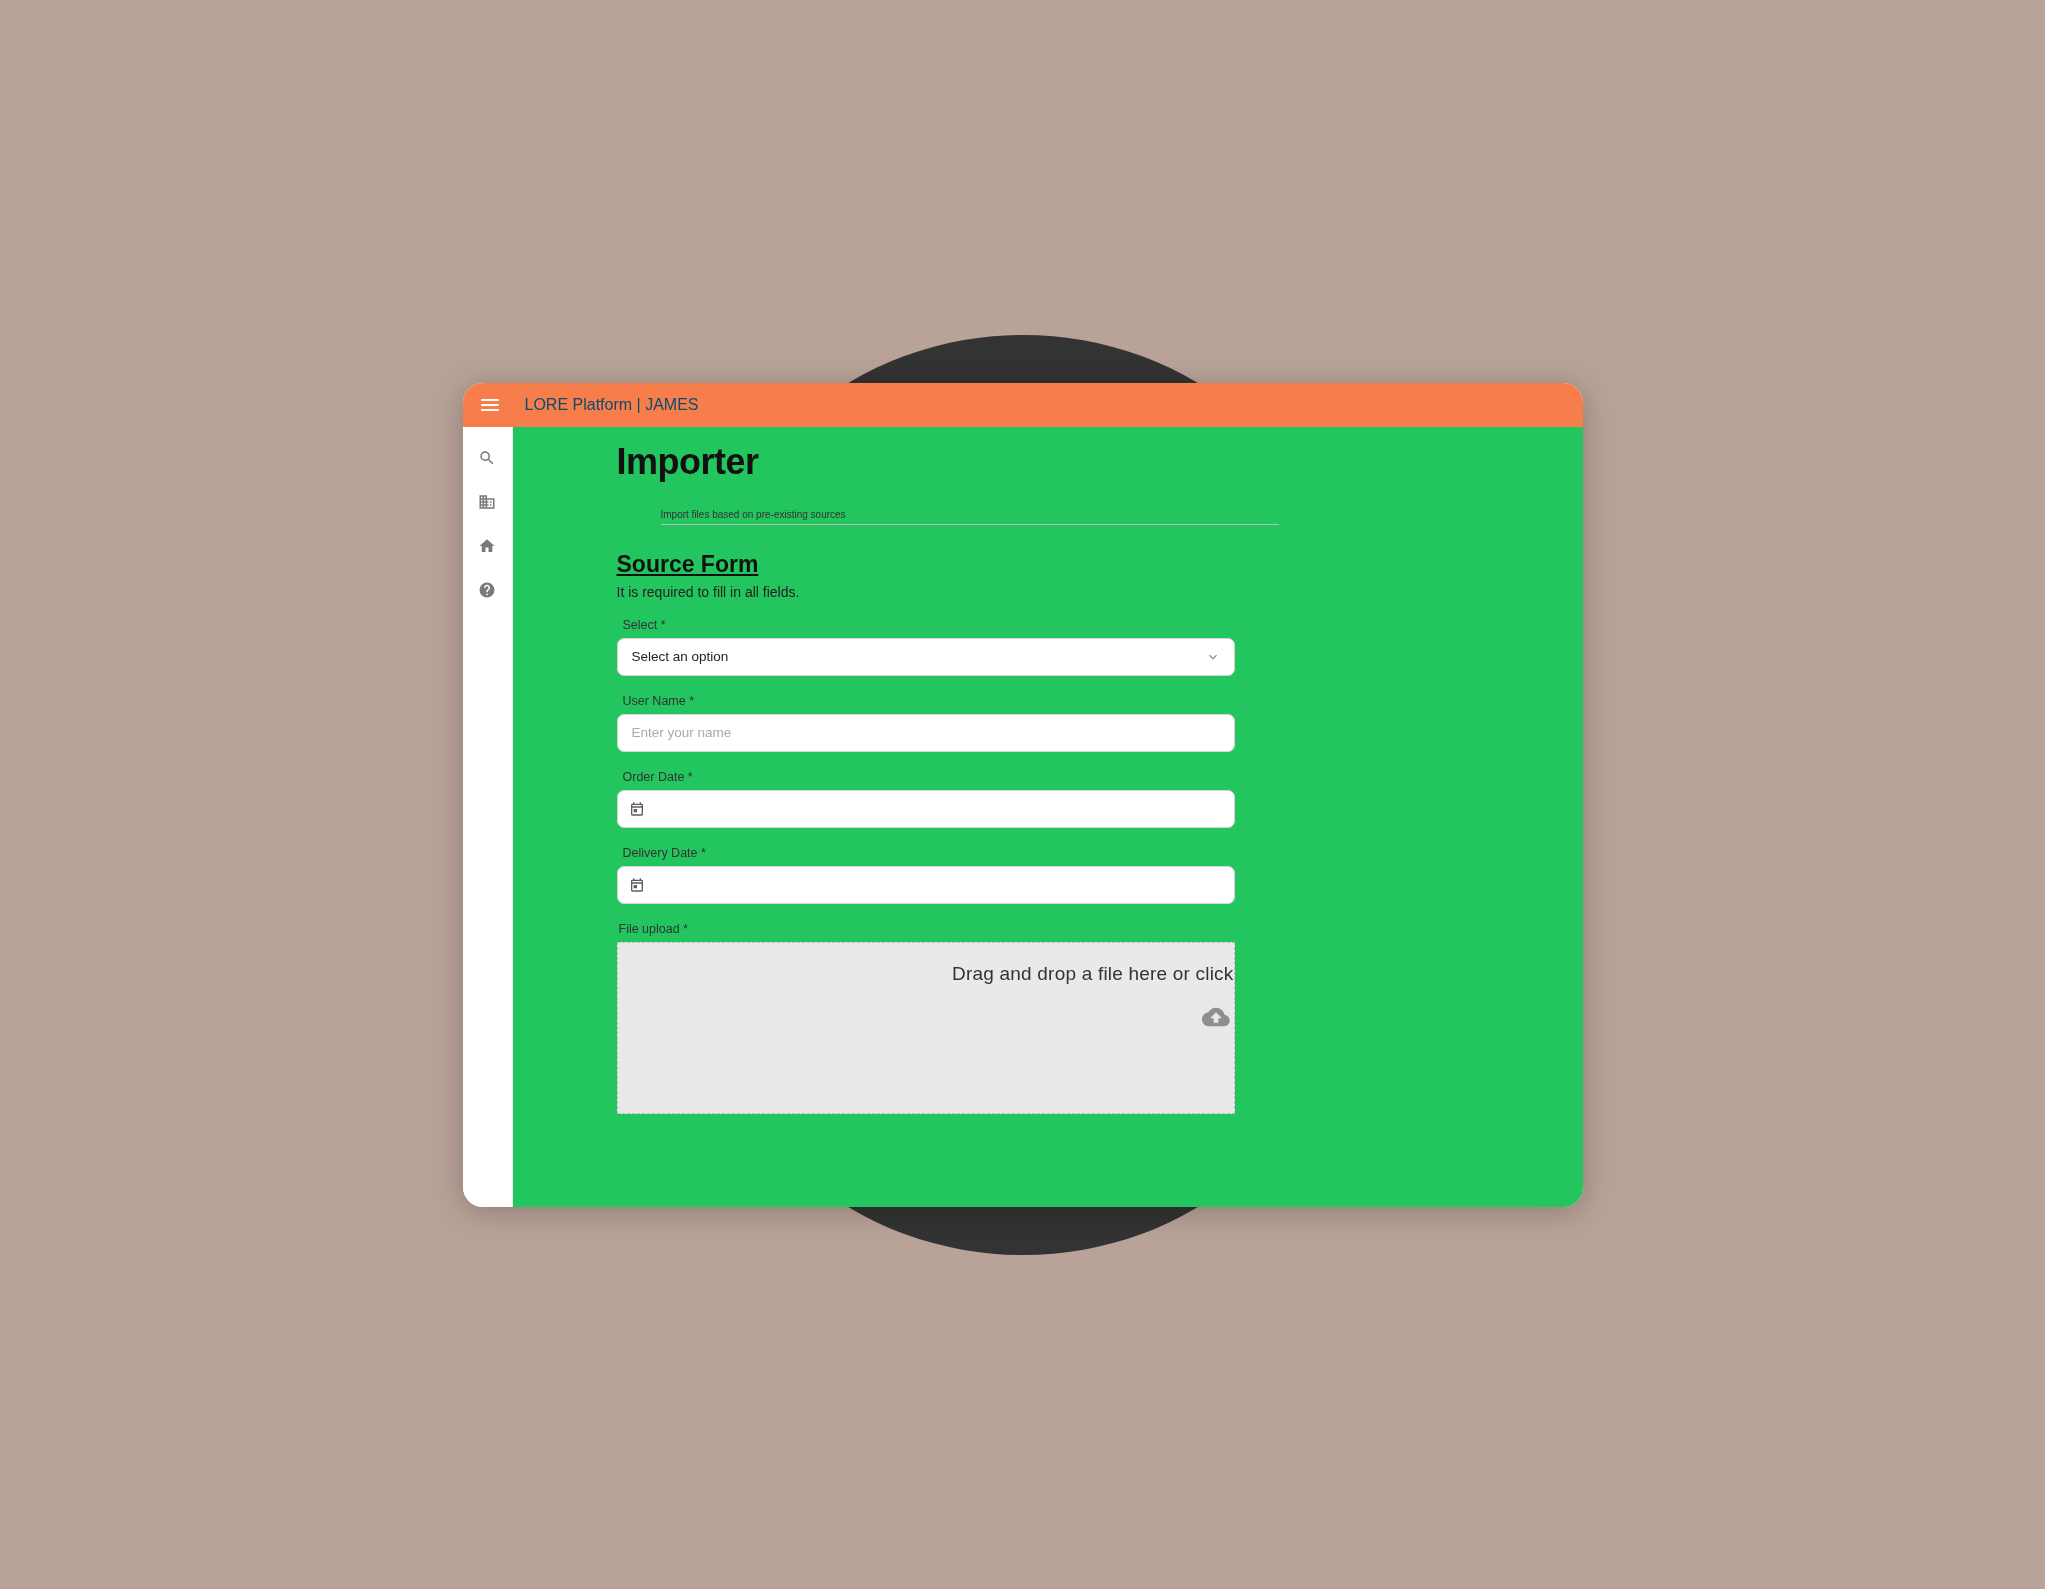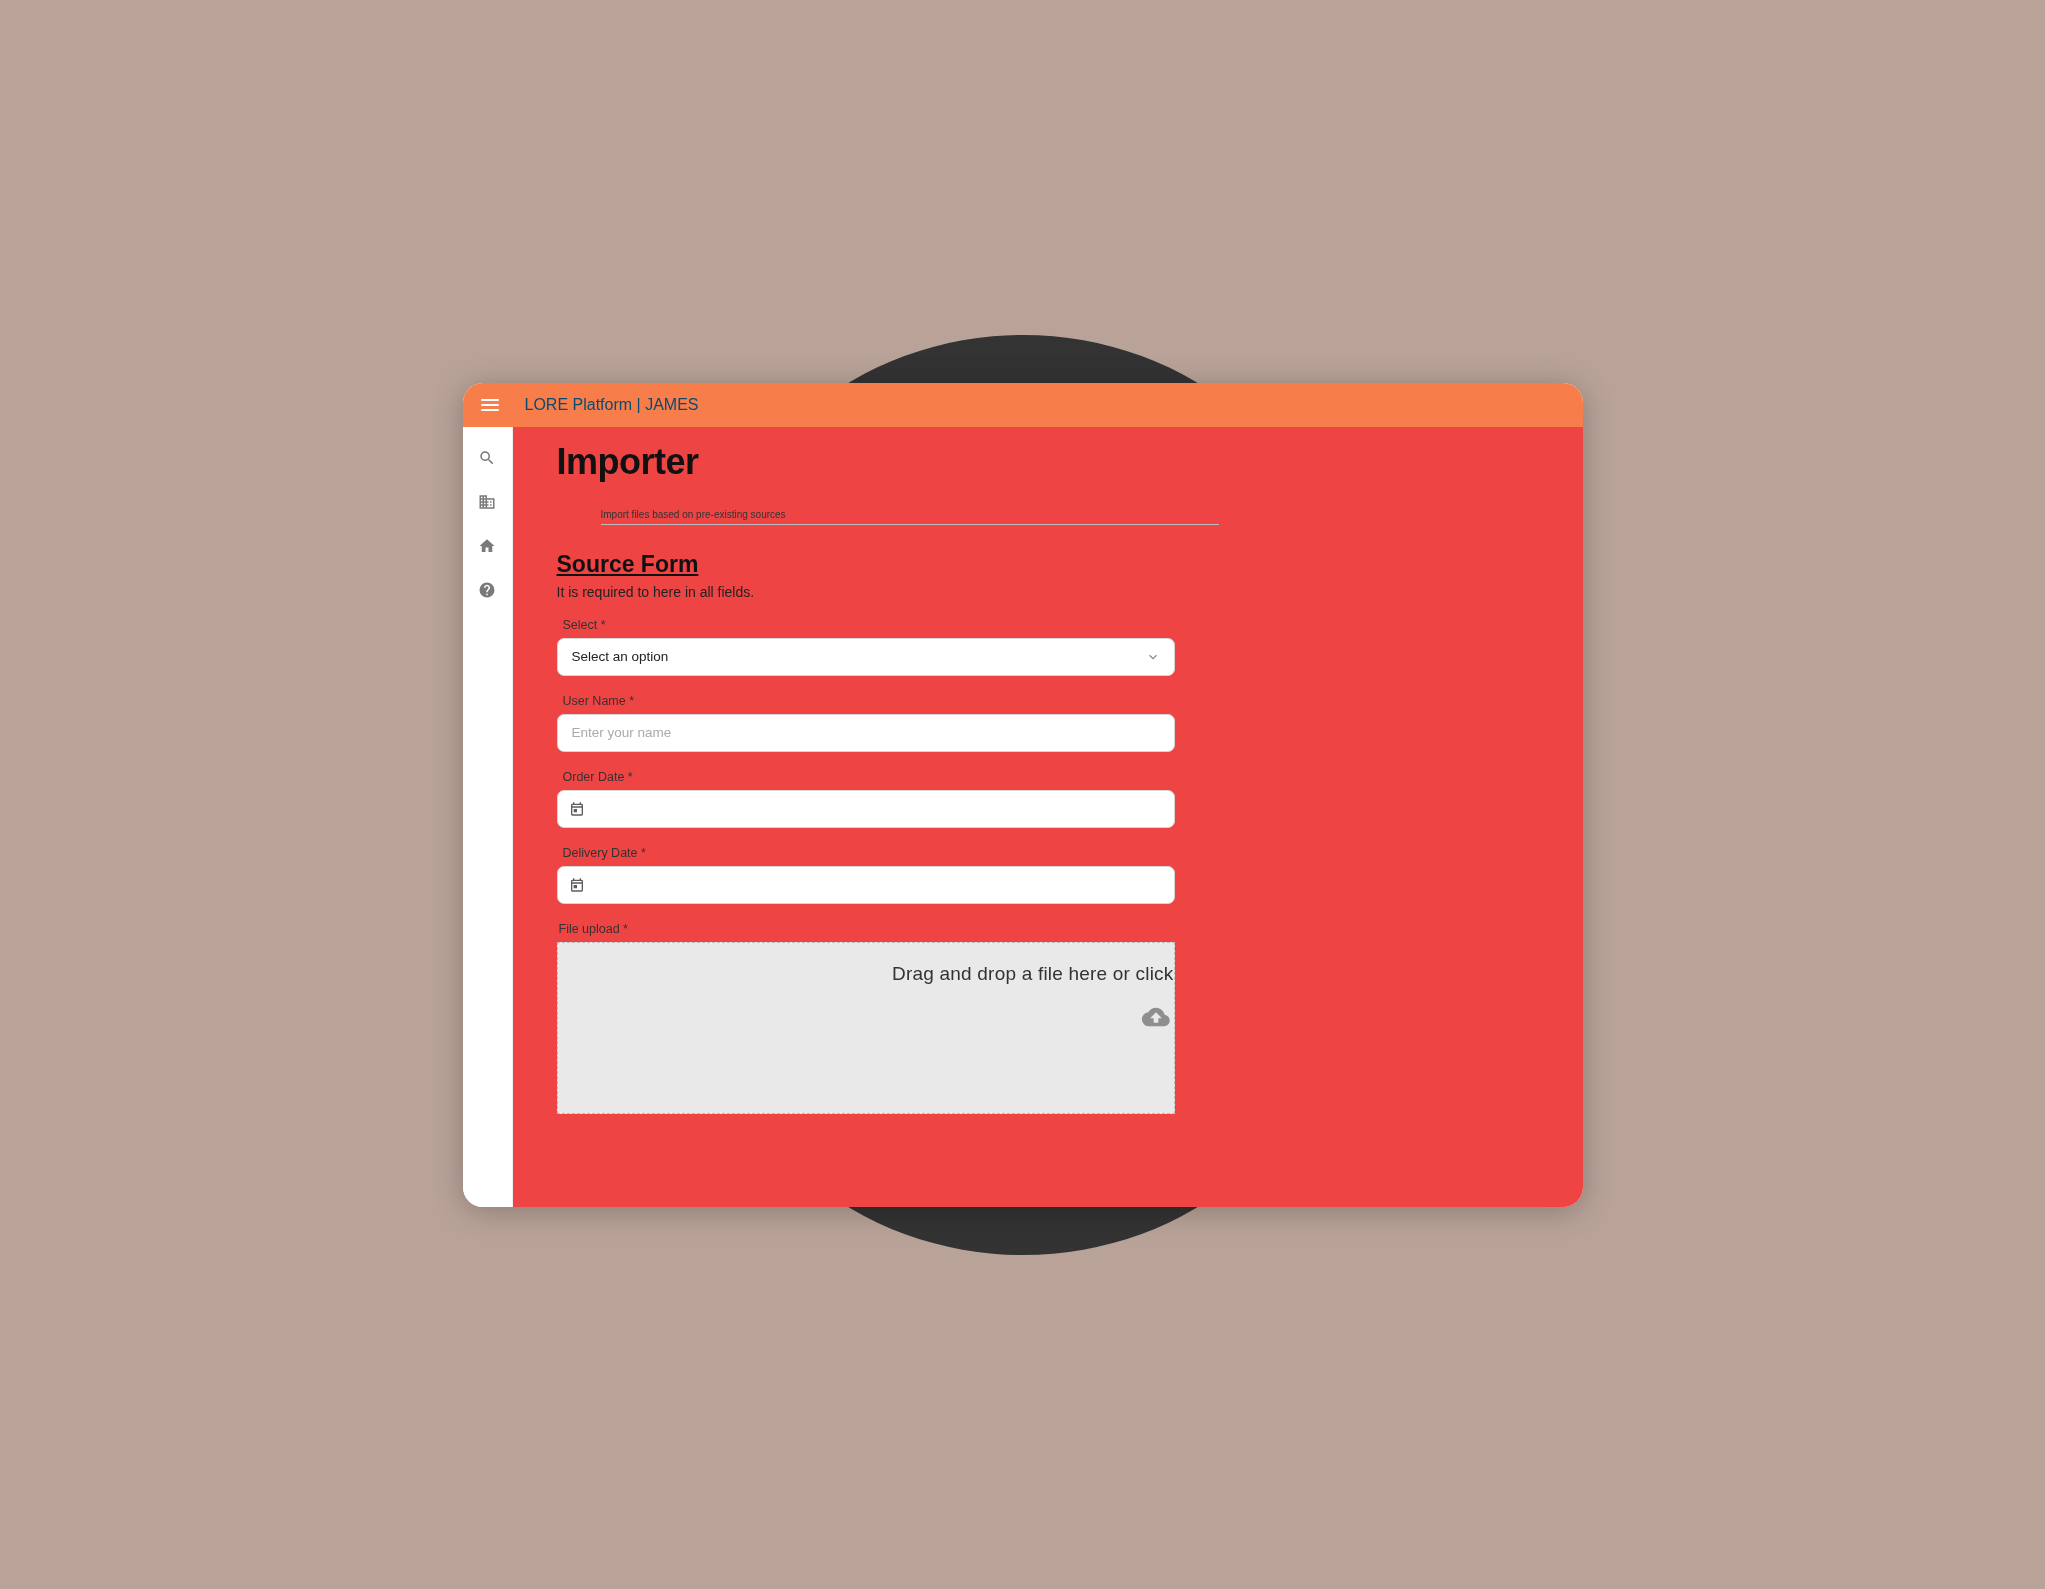"Importer" .main { background: #ef4444 -> #22c55e; padding: 14px 60px 40px 44px -> 14px 60px 40px 104px }
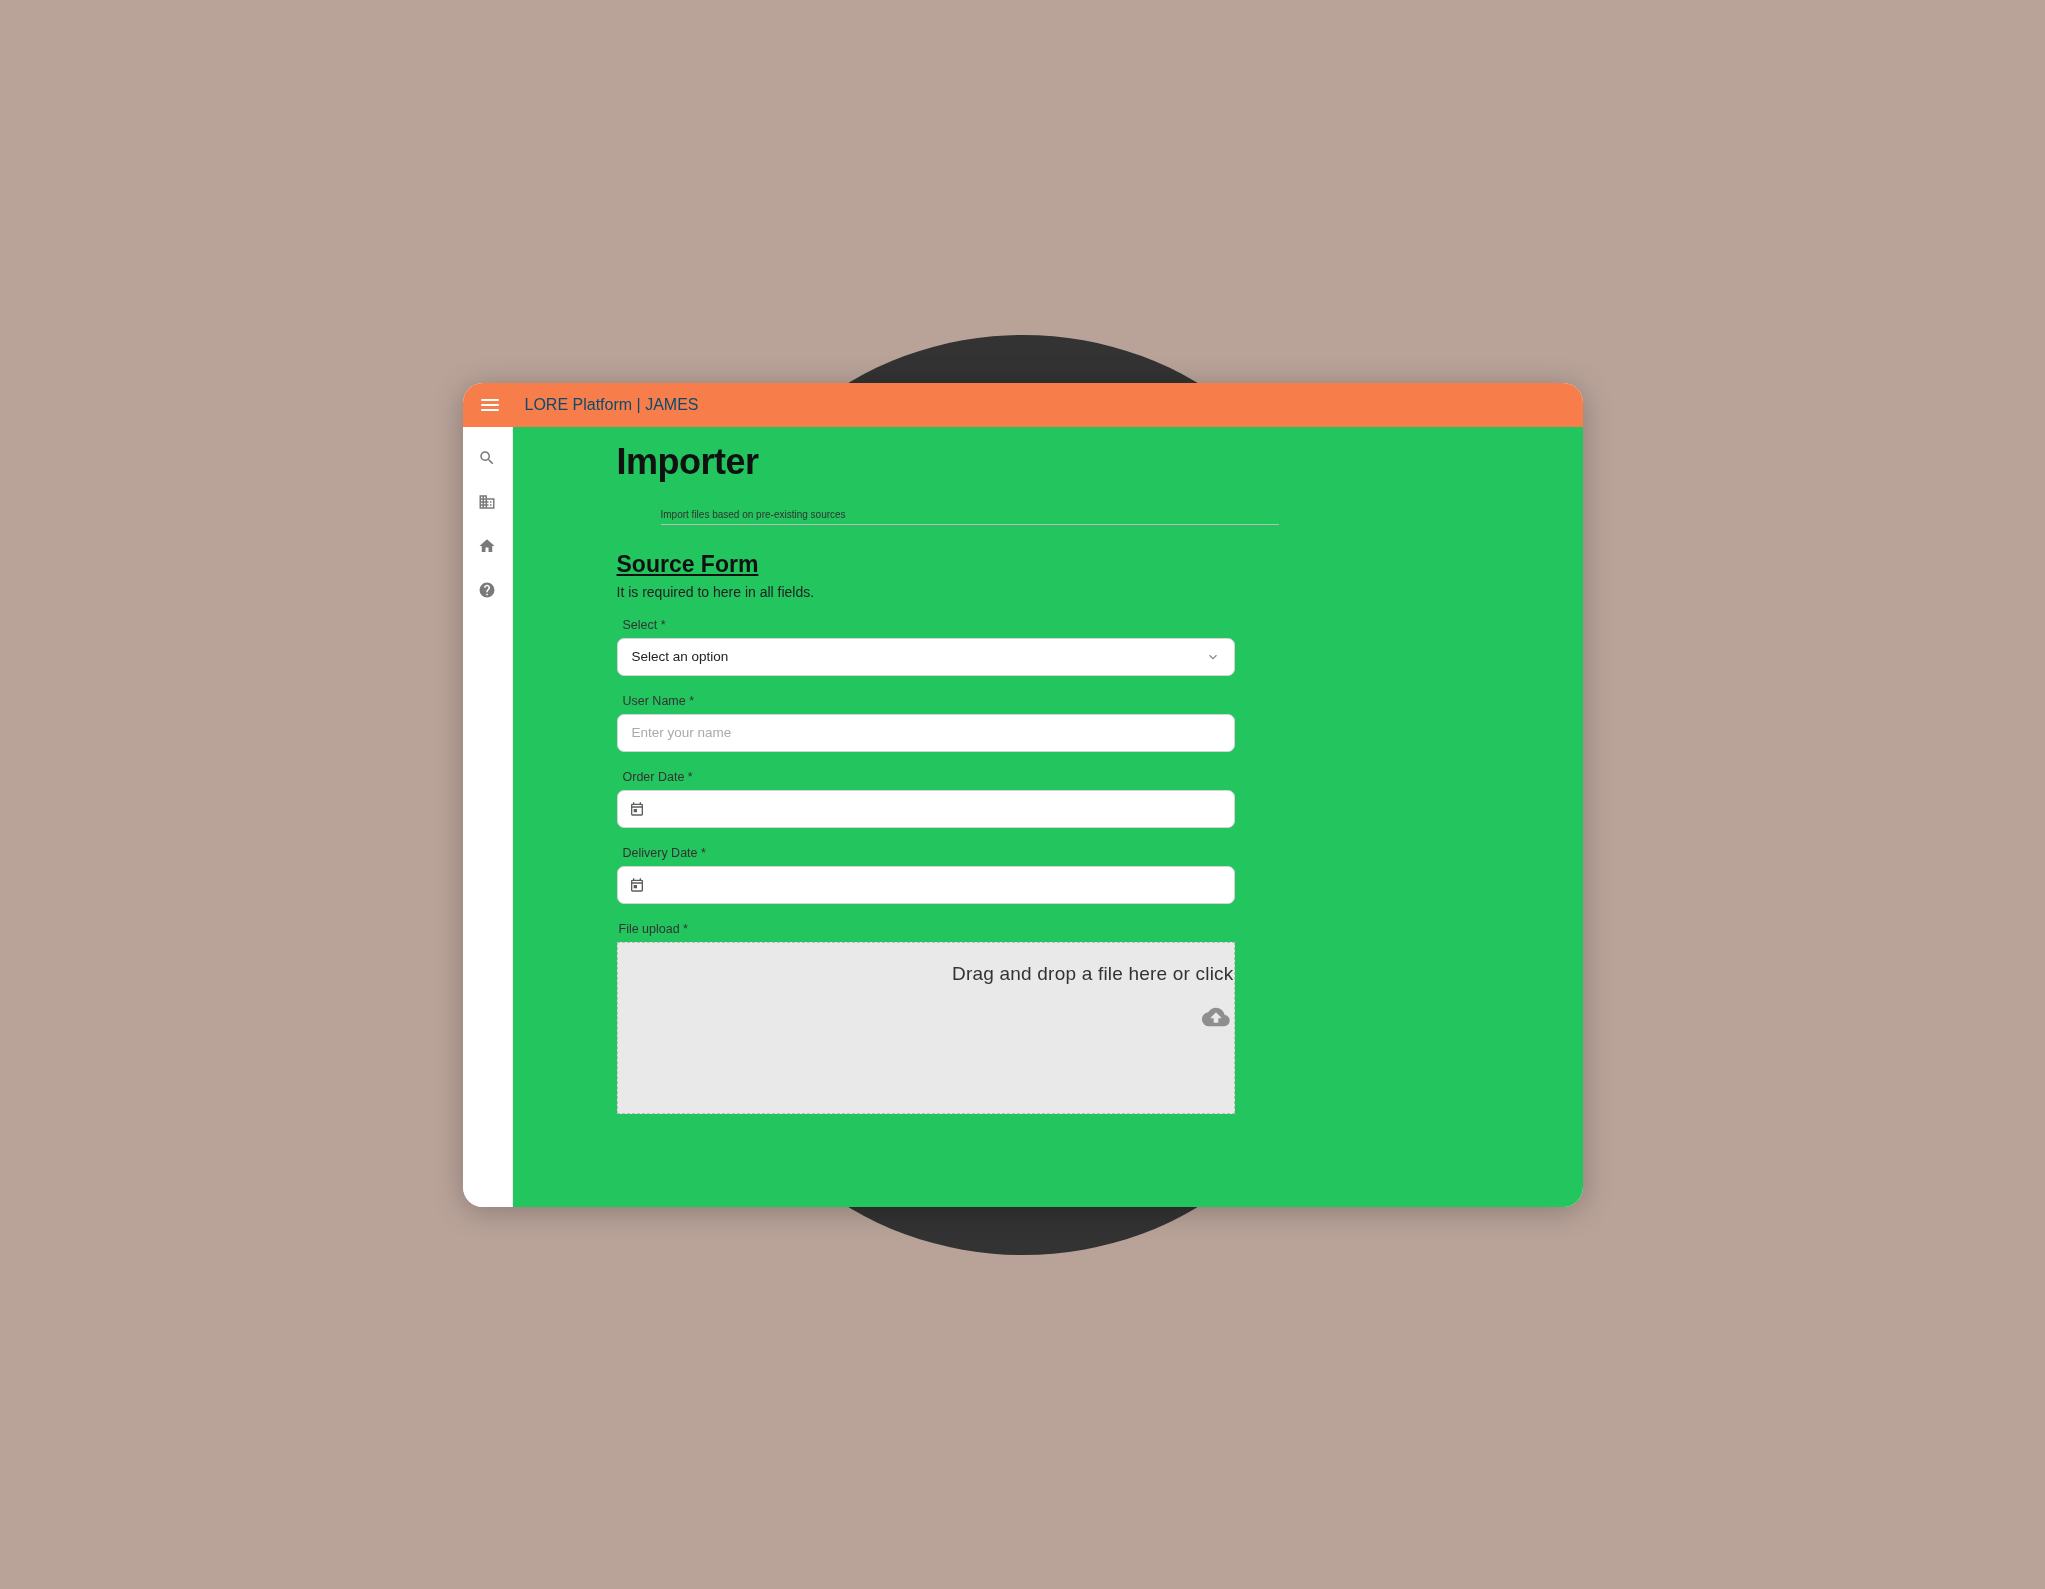"It is required to here" div.section-help { text: here -> fill }
